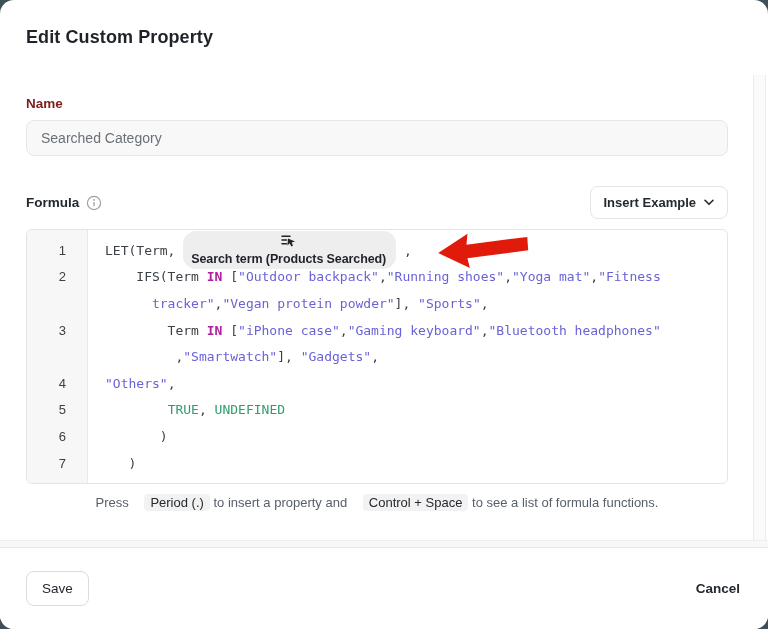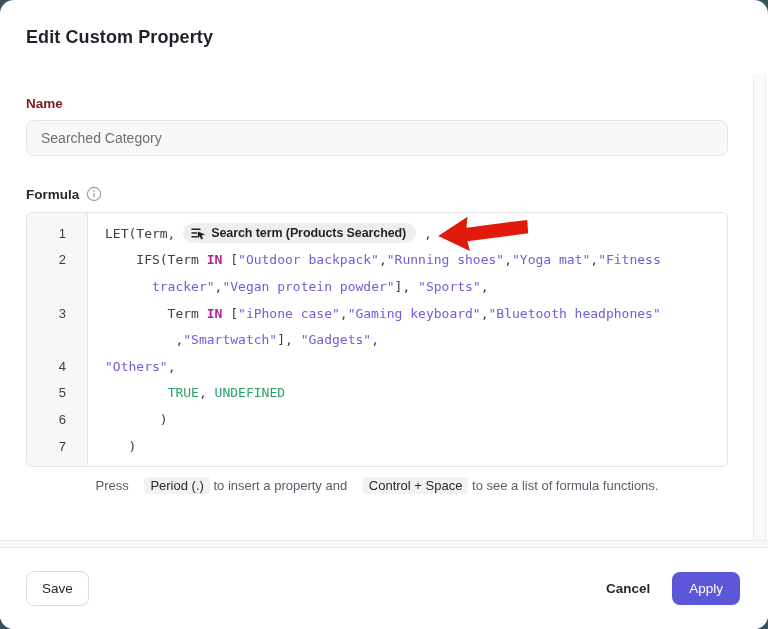"Insert Example" button.insert-btn { html: none -> <button> <span>Insert Example</span> <span> <svg> <path></path> </svg> </span> </button> }
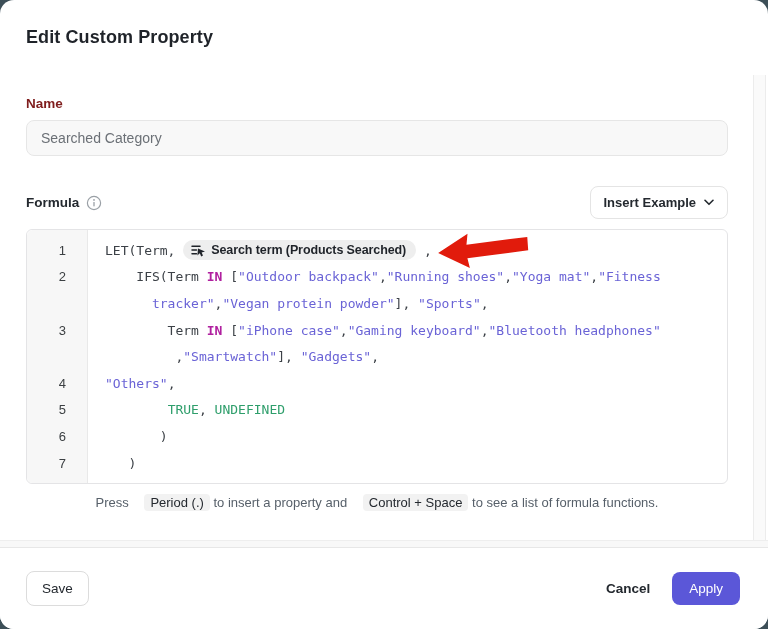"Search term (Products Searched)" .chip { flex-direction: none -> column }
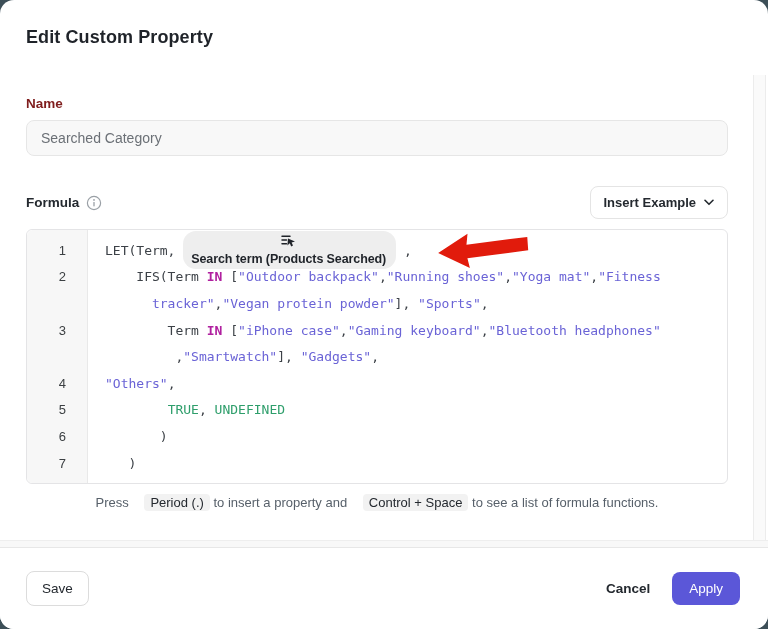"Apply" button.btn { html: <button>Apply</button> -> none }
